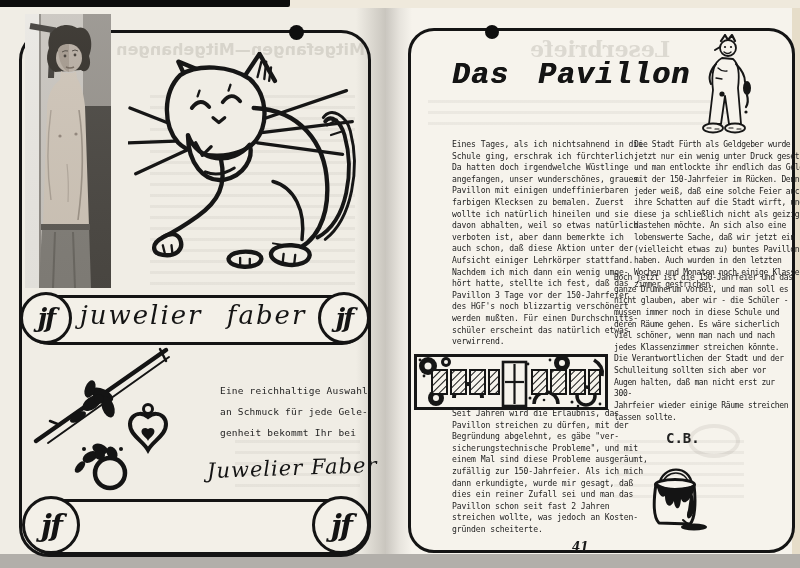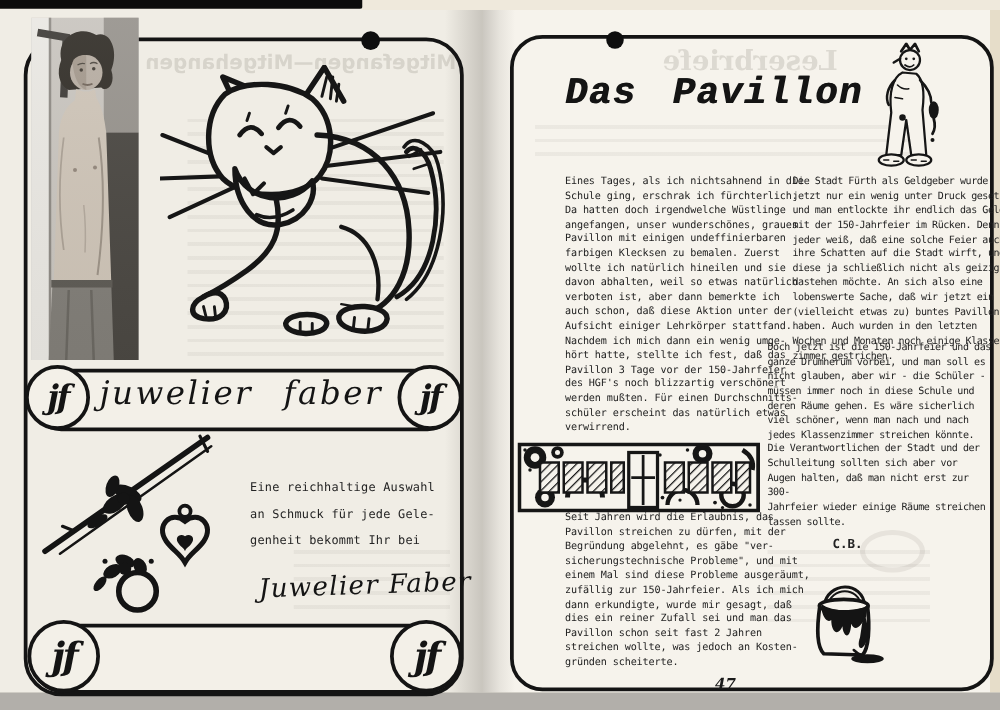"Eine reichhaltige Auswahl" .ad-copy { margin-left: none -> 20px }
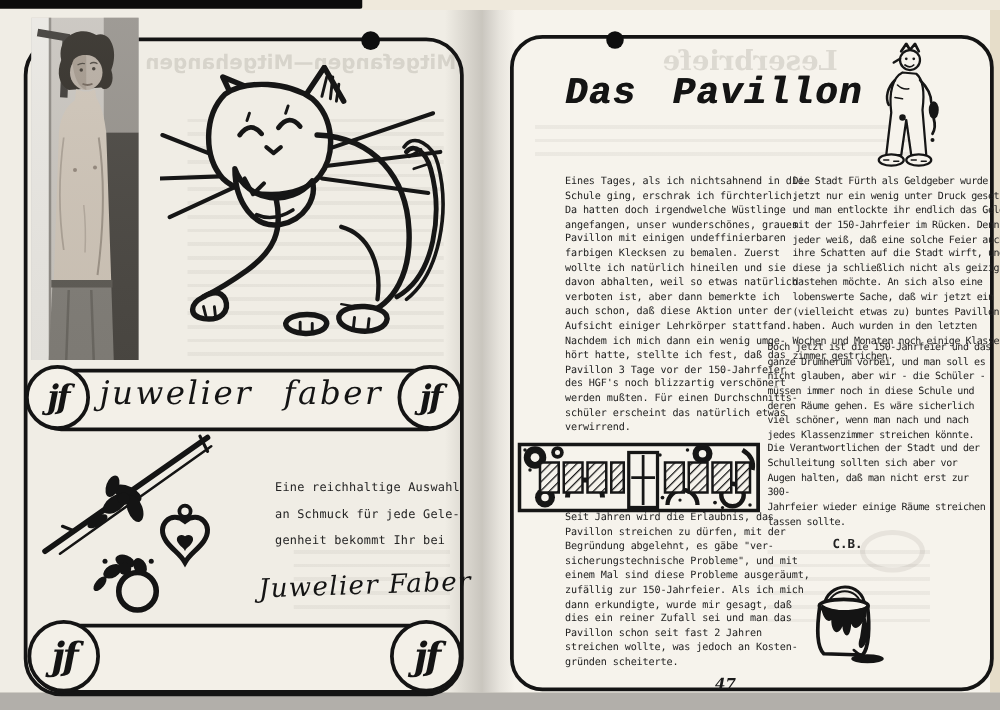"C.B." .author { font-size: 10px -> 14px }
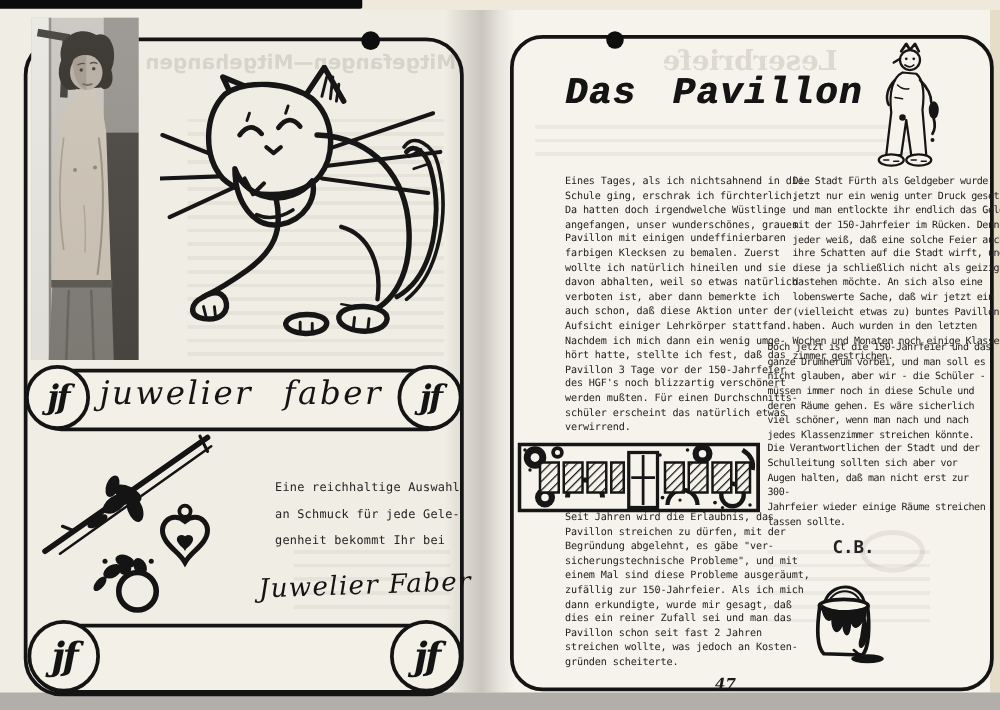"47" div.abs { text: 47 -> 41 }
